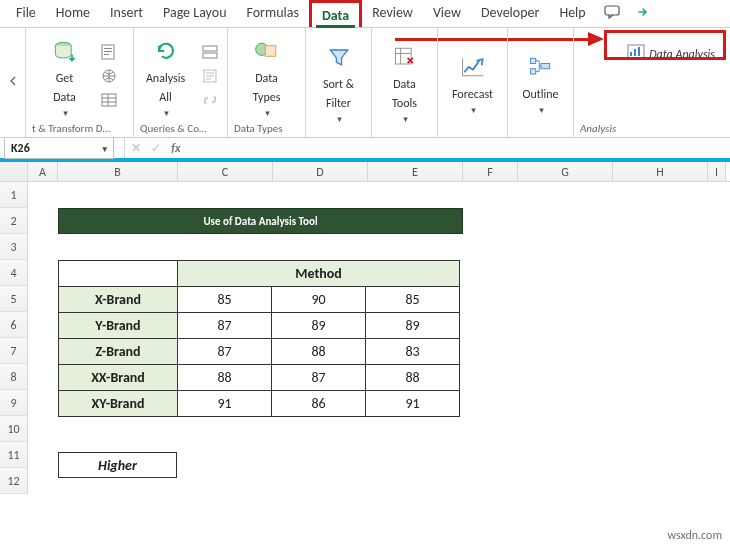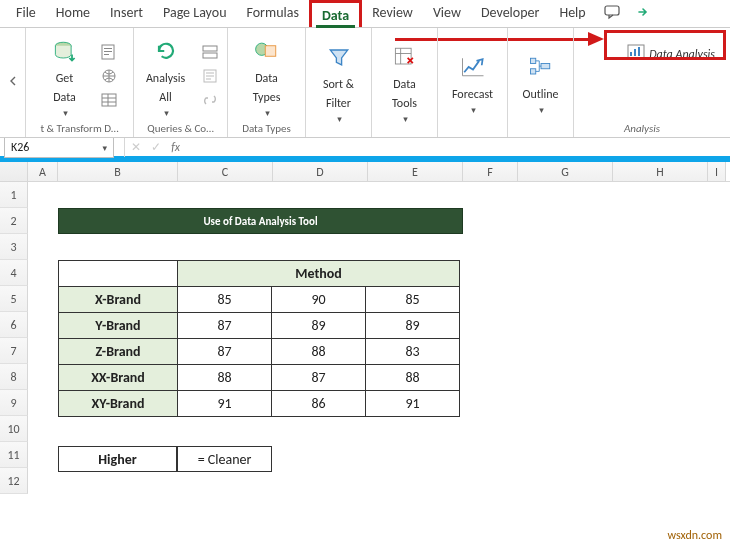"t & Transform D…" .group-label { text-align: center -> none }
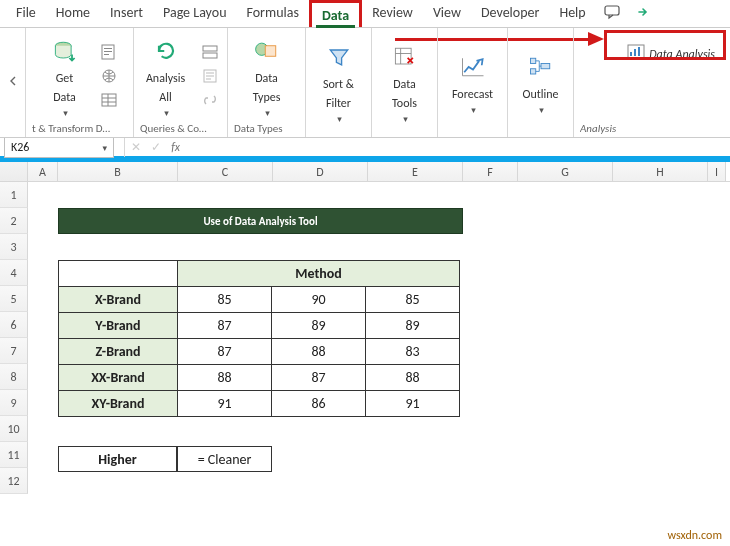"K26" .fx-row { border-bottom: 6px solid #0ea5e9 -> 4px solid #0ea5e9; font-weight: none -> bold }
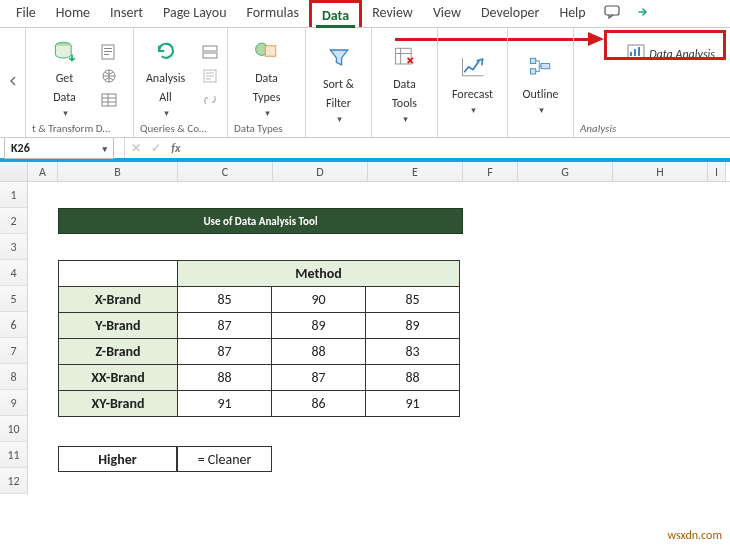"Higher" .legend { font-style: none -> italic; top: 264px -> 270px }
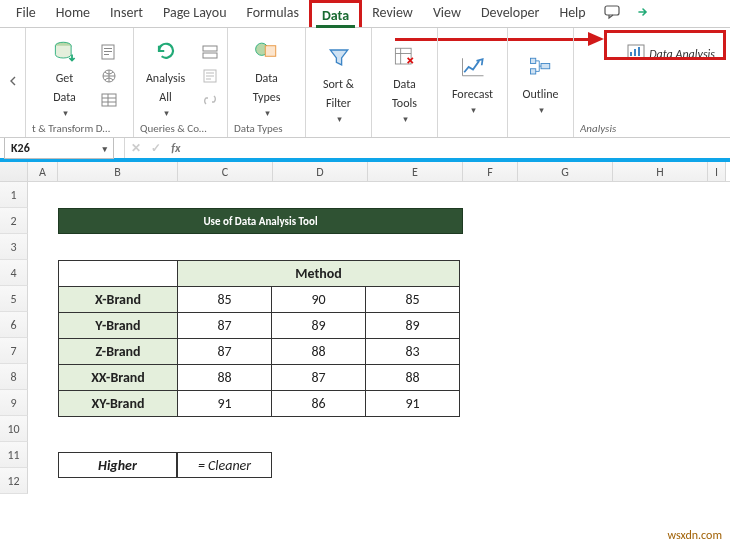"= Cleaner" div.l2 { html: <div>= Cleaner</div> -> none }
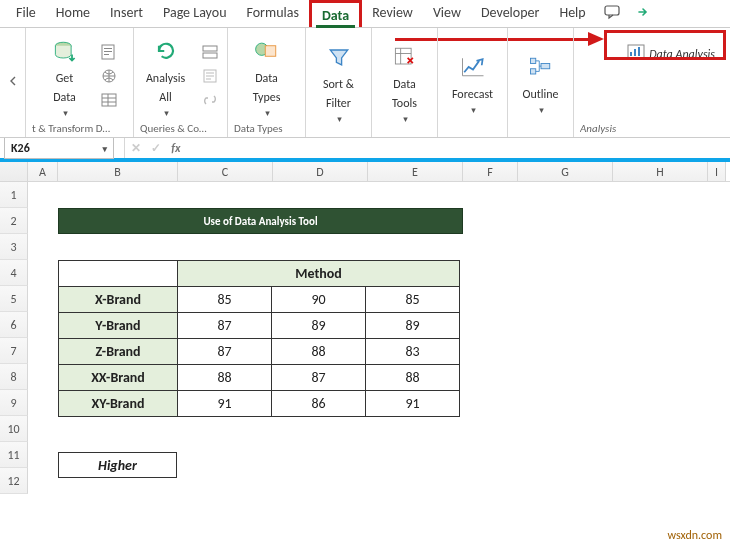"wsxdn.com" .watermark { color: #a16207 -> #737373 }
